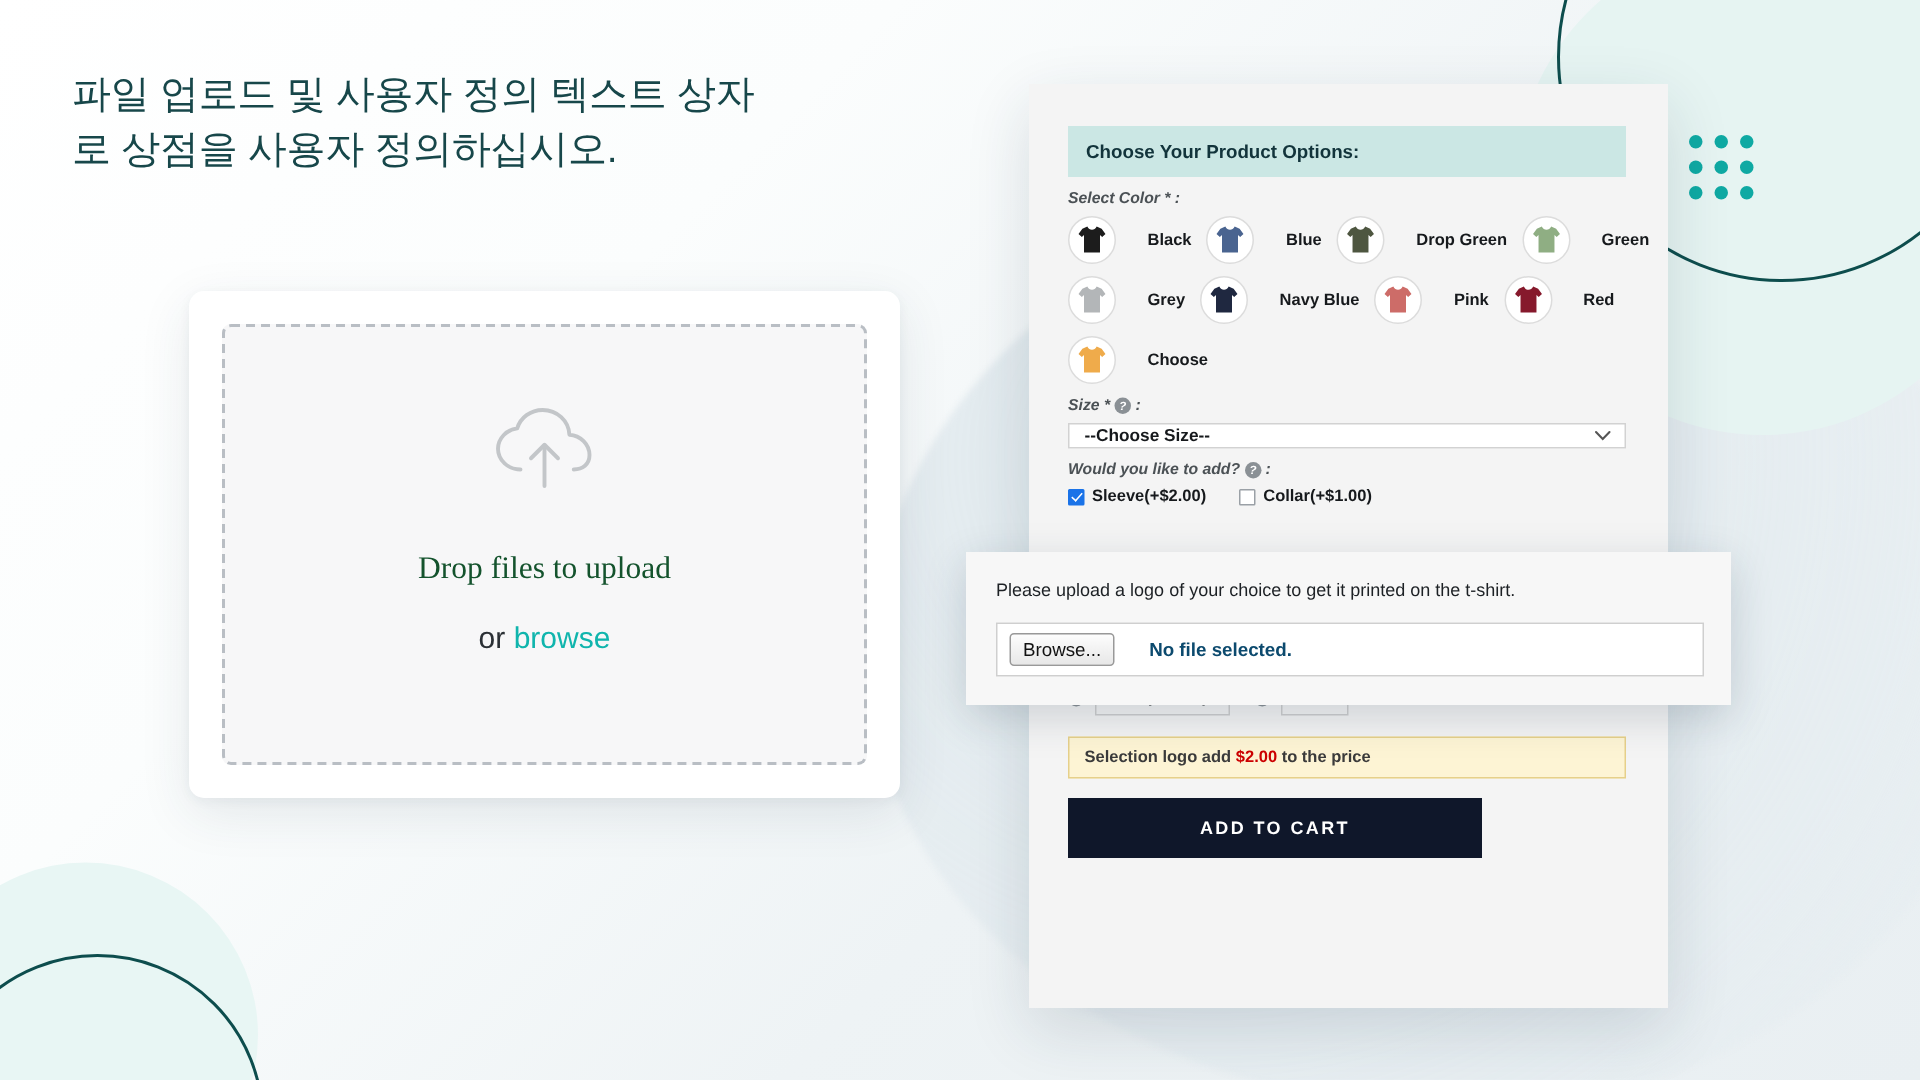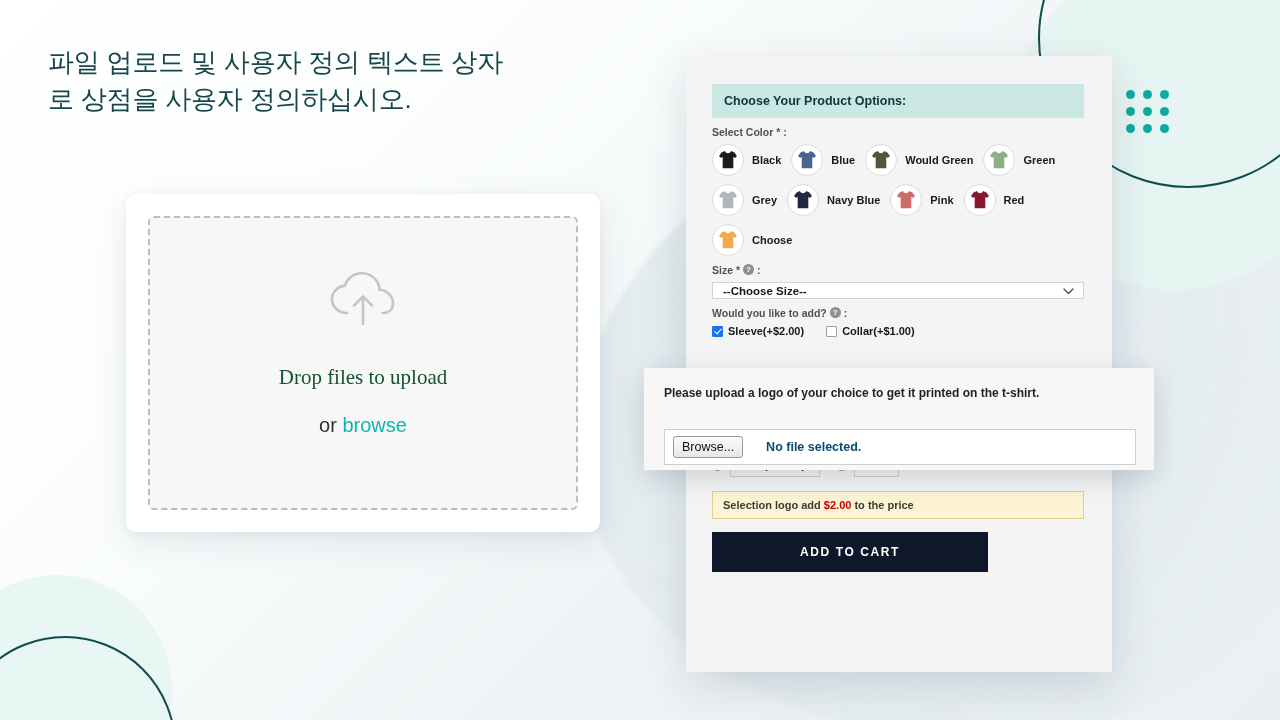"Select Color * :" .field-label { align-items: flex-start -> flex-end; font-style: none -> italic }
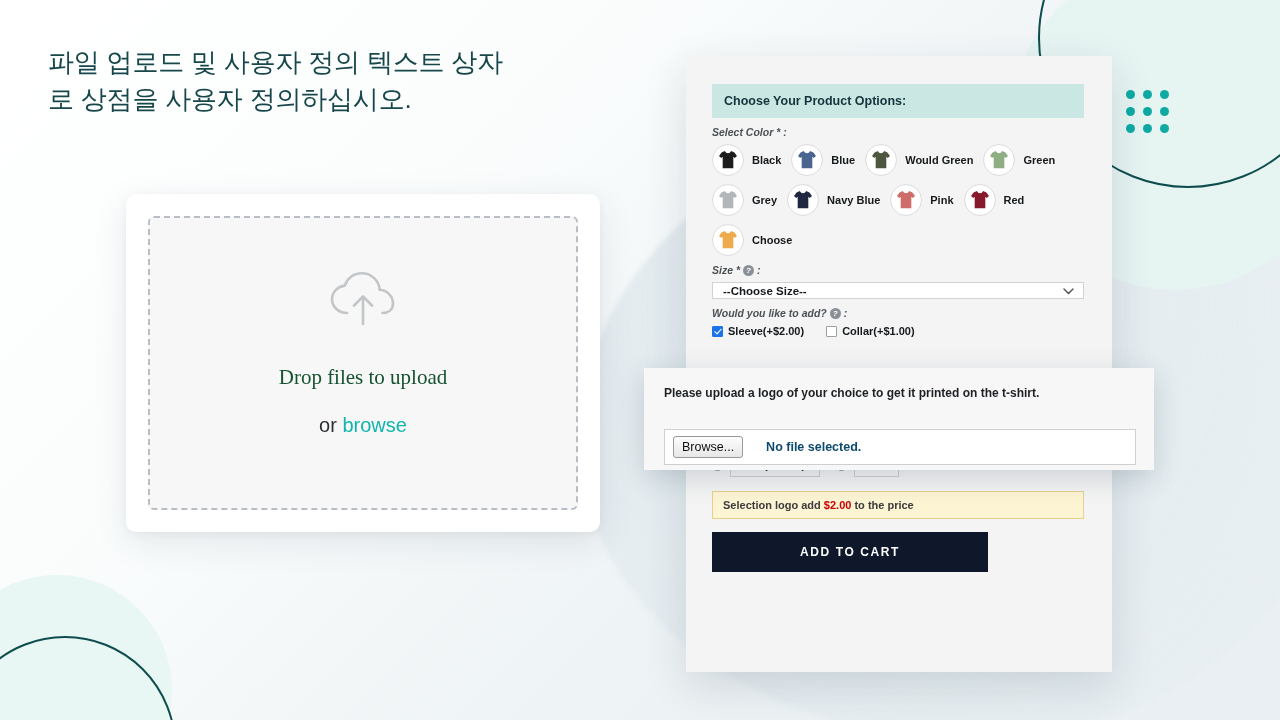"Black" .swatch { gap: 8px -> 21px }
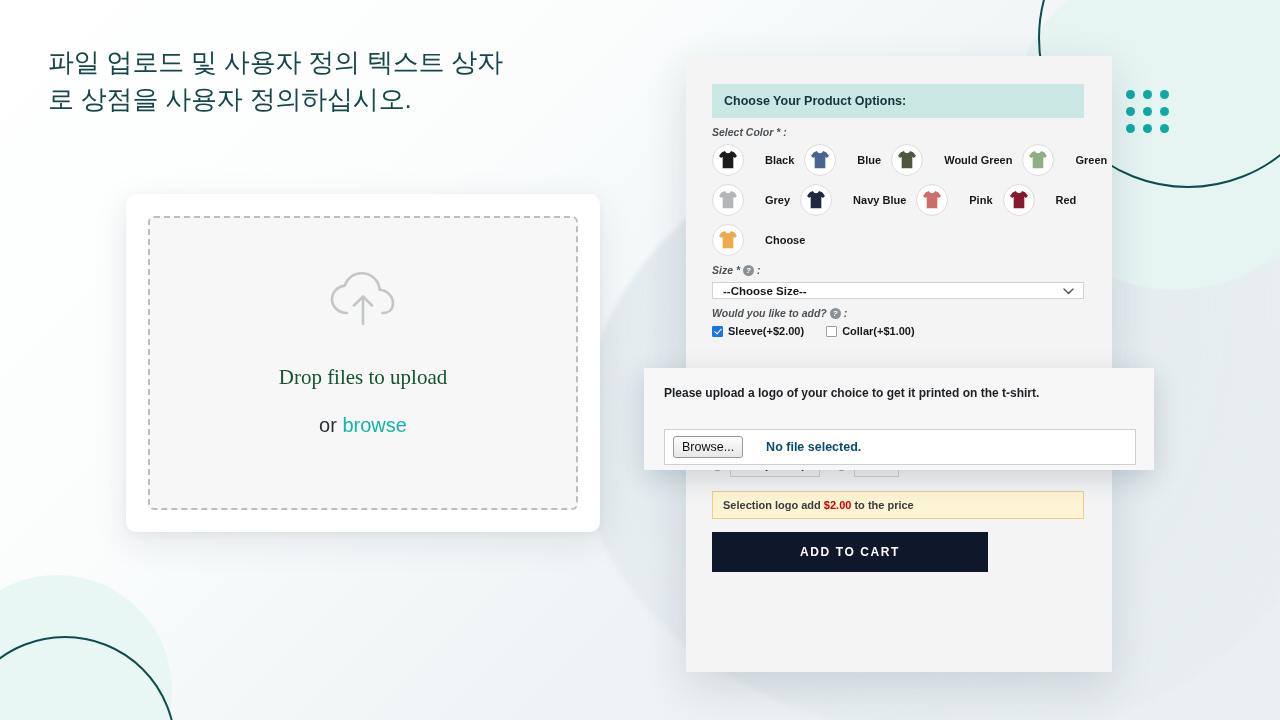"Would Green" span.swatch-label { text: Would -> Drop }
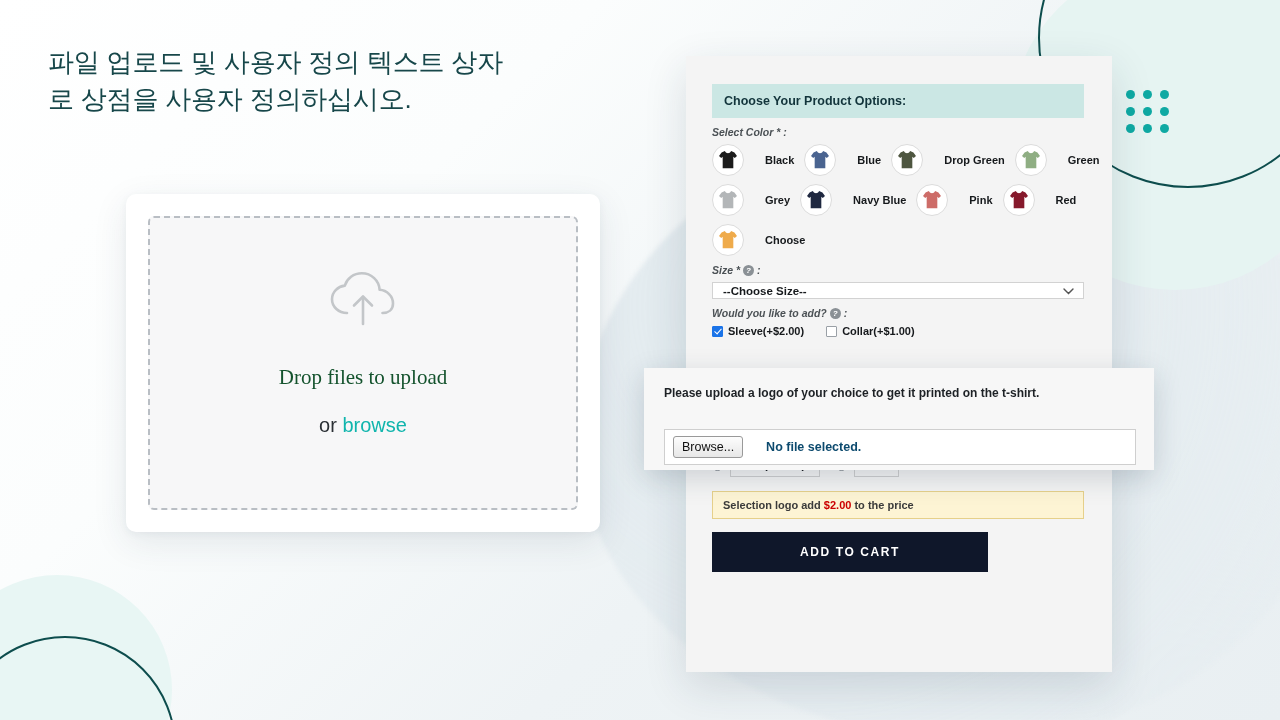"Please upload a logo of" .upload-overlay .ov-text { font-weight: bold -> normal; margin-bottom: 29px -> 15px }
